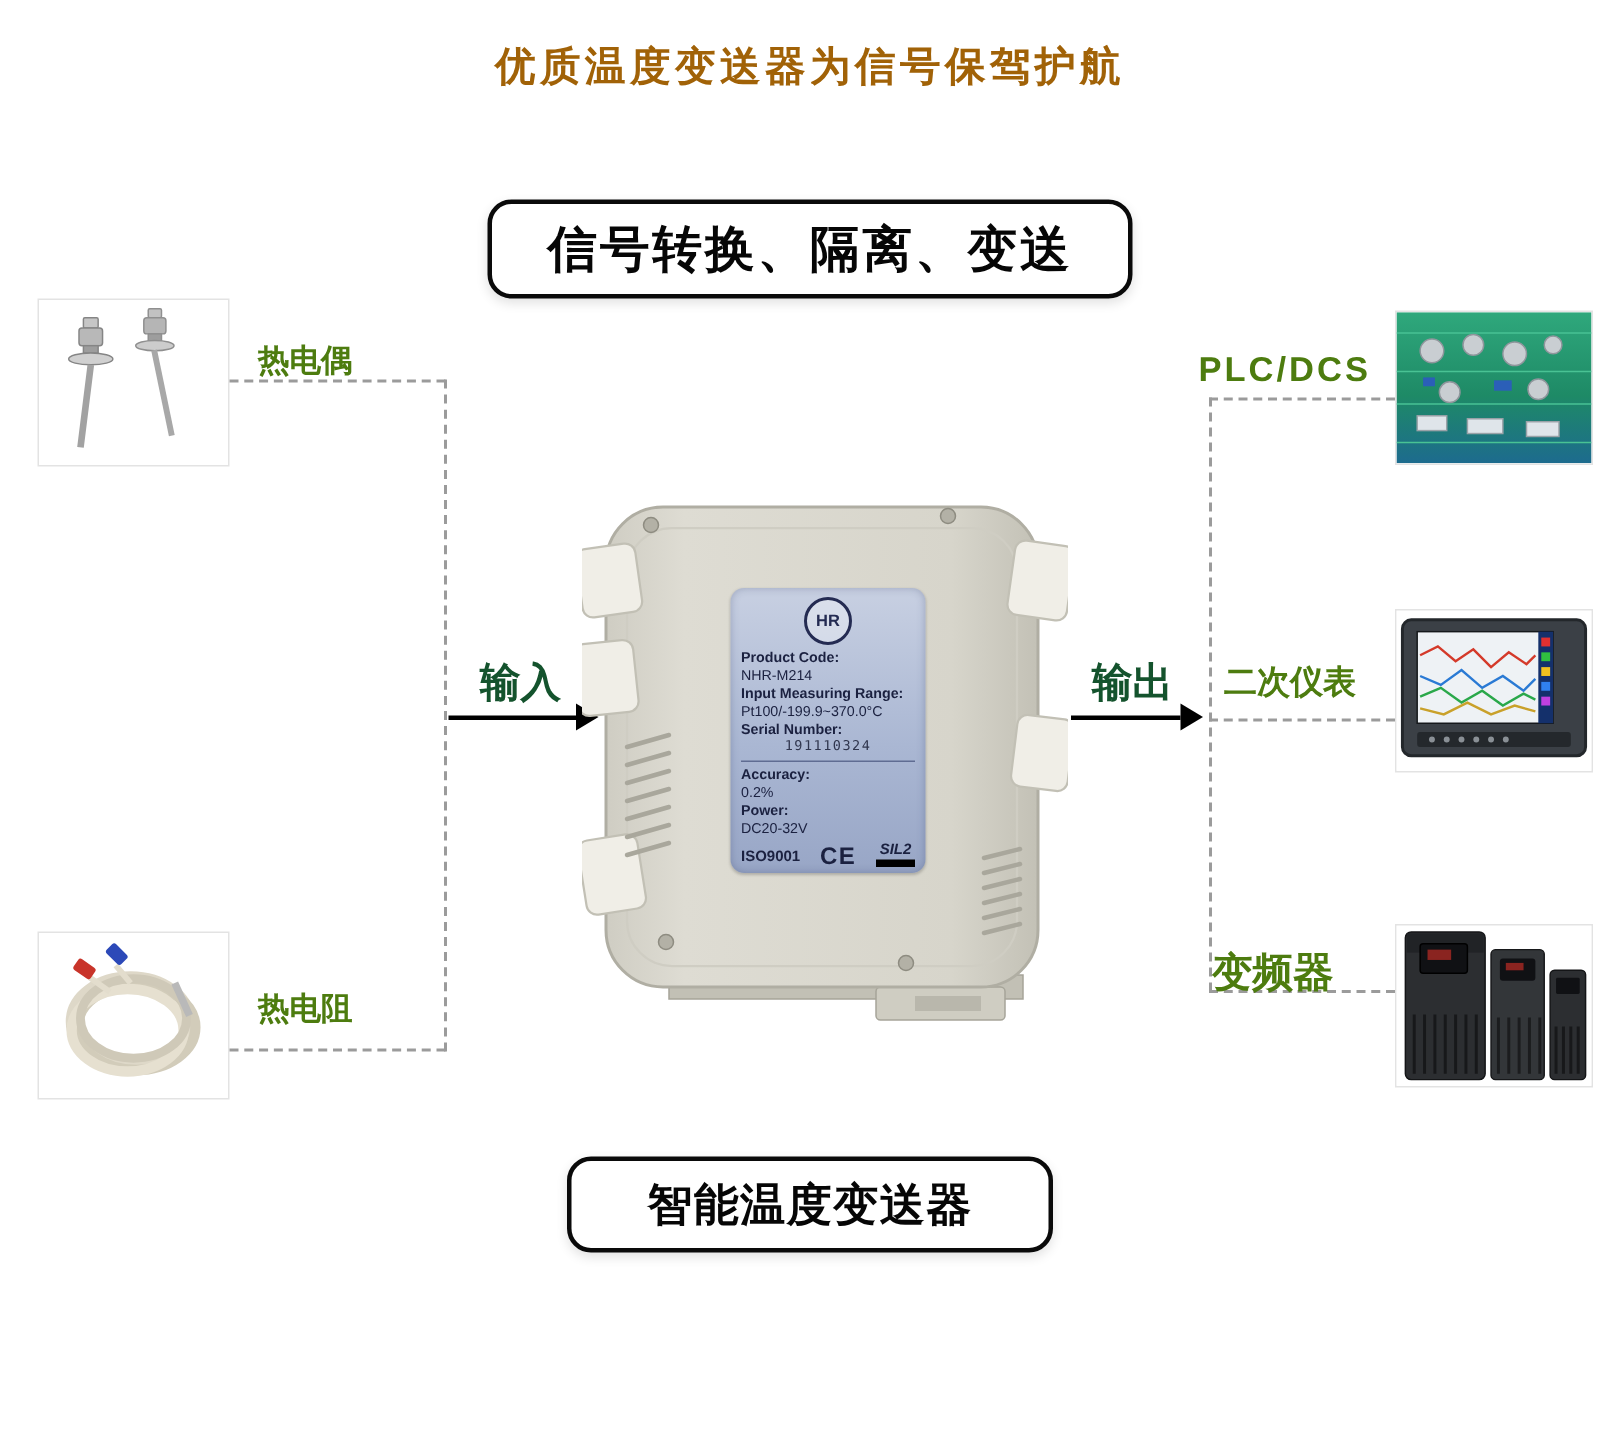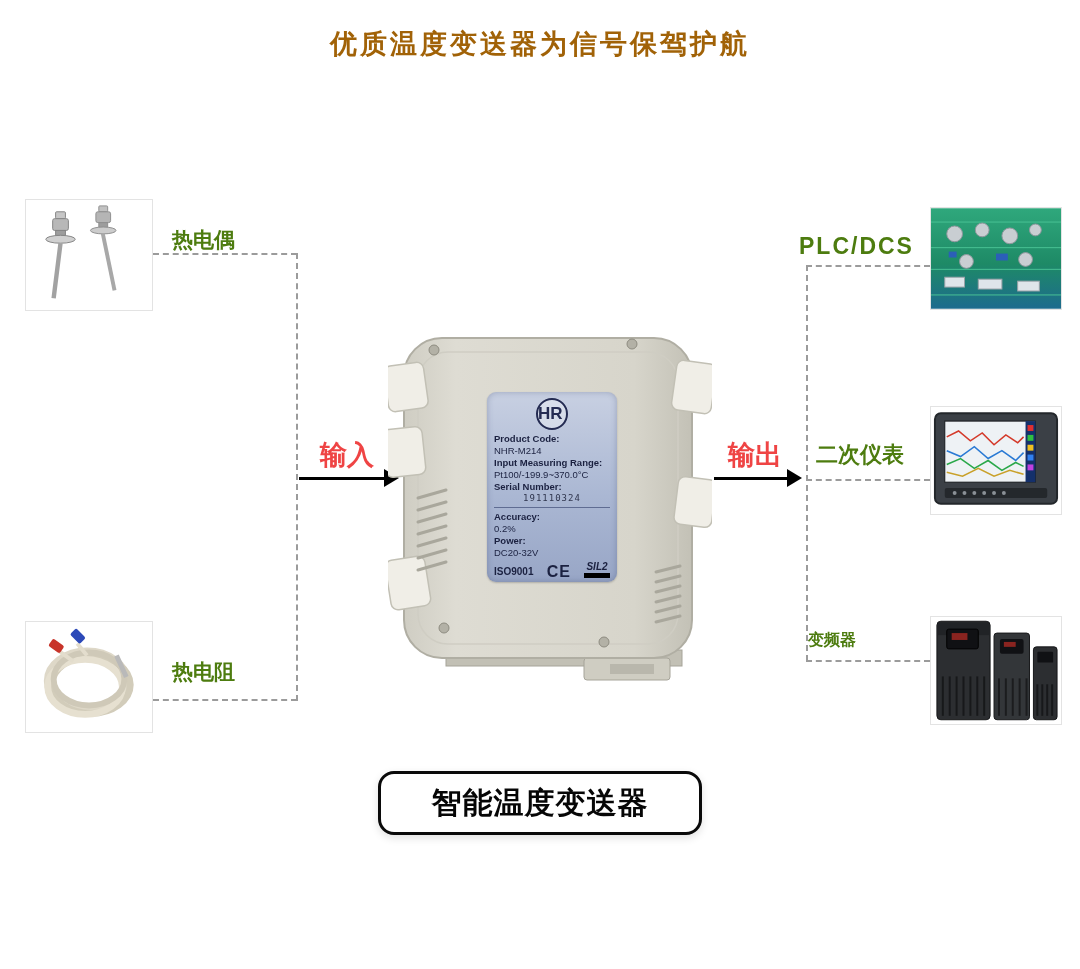"信号转换、隔离、变送" div.badge { html: none -> <div> <span>信号转换、隔离、变送</span> </div> }
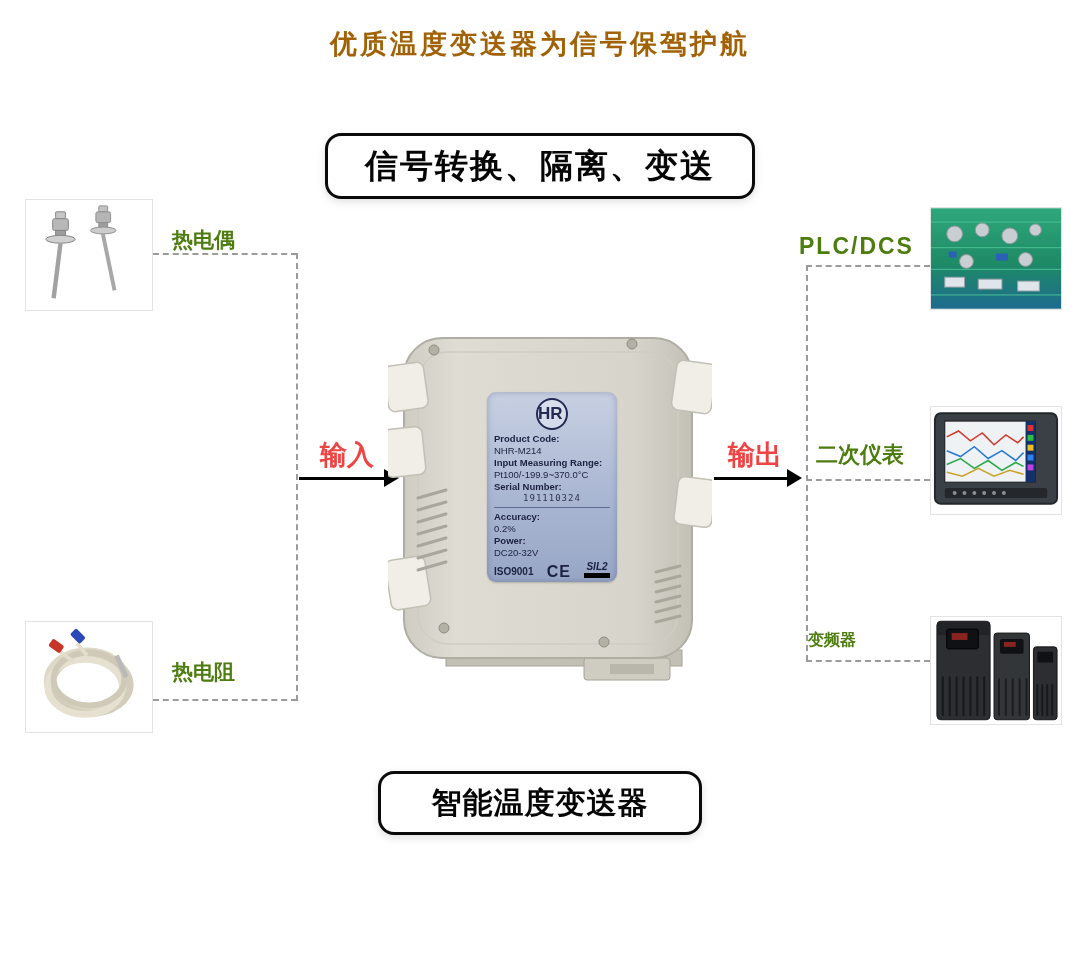"HR" .logo-circle { font-size: 17px -> 11px; justify-content: none -> center }
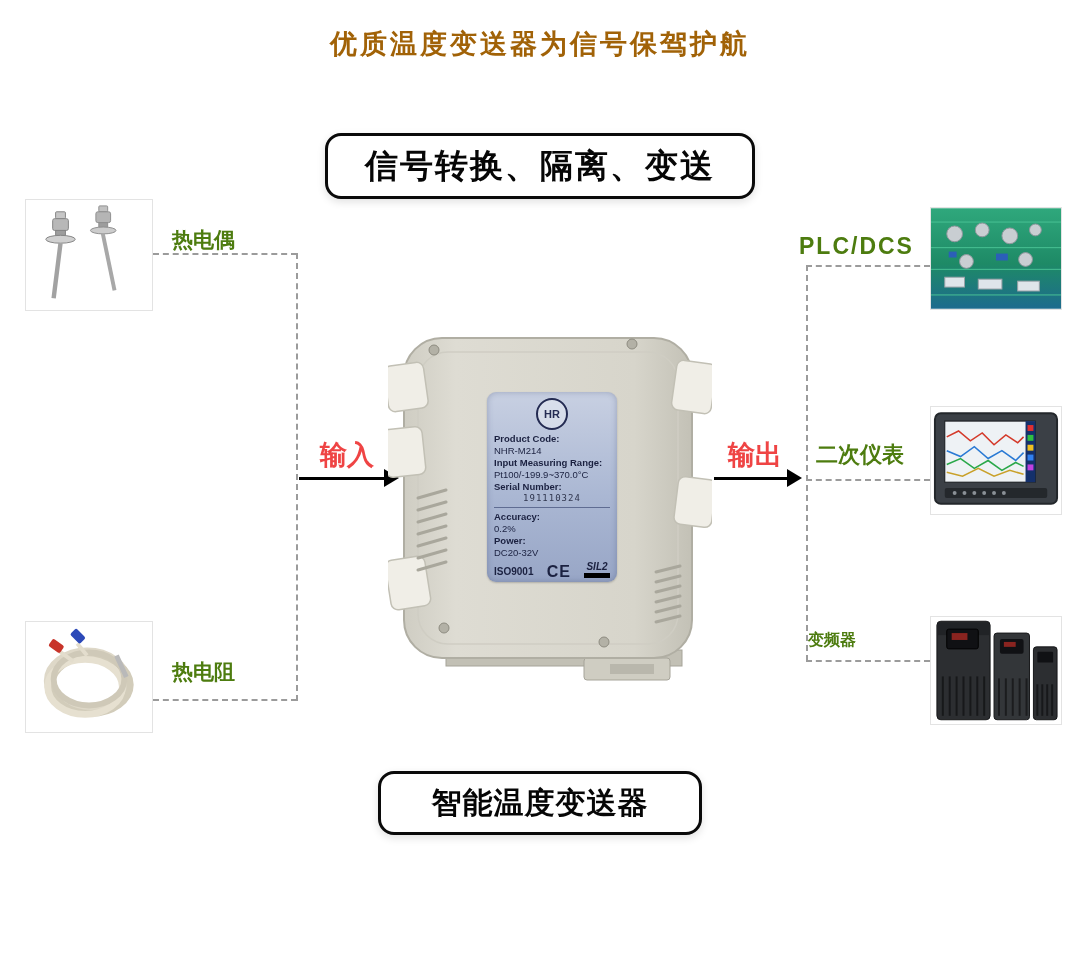"输入" .arrow-label { color: #ef4444 -> #14532d }
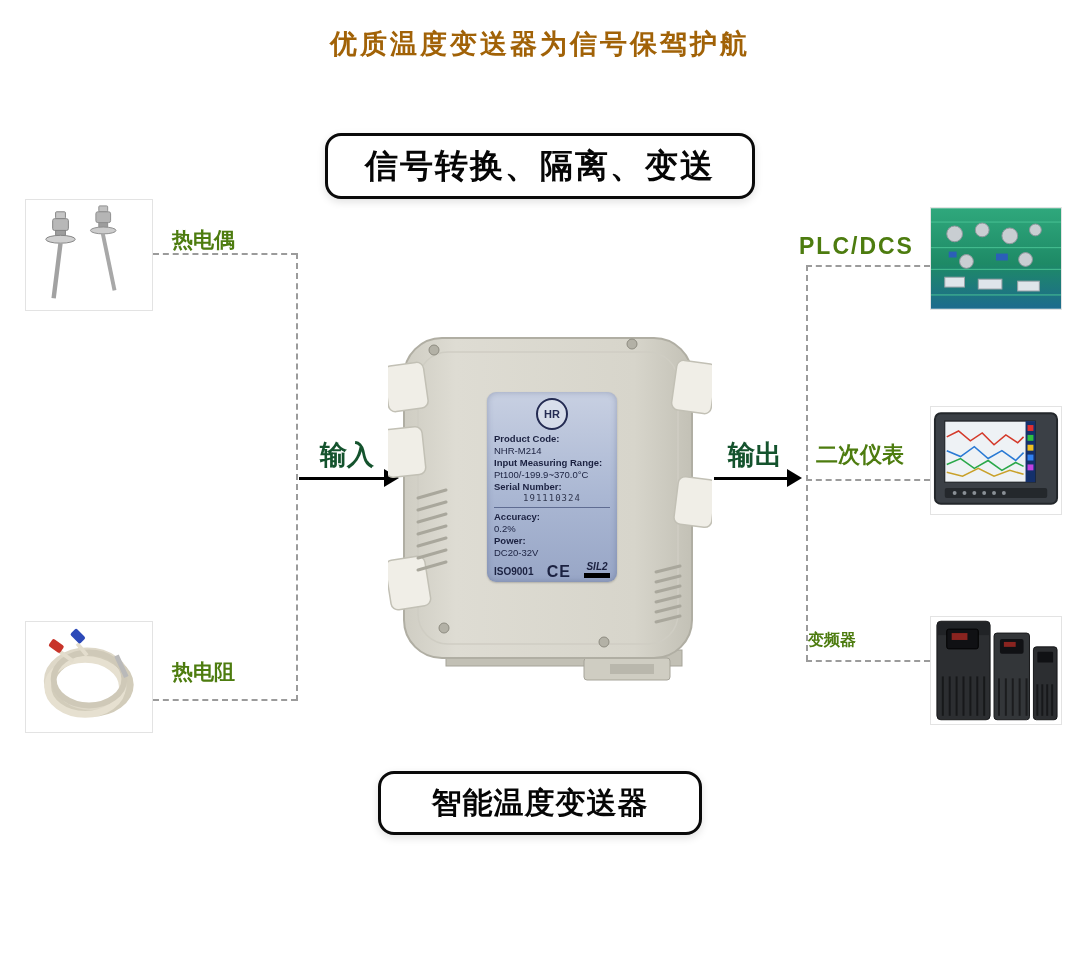"变频器" div.side-label { font-size: 16px -> 27px }
